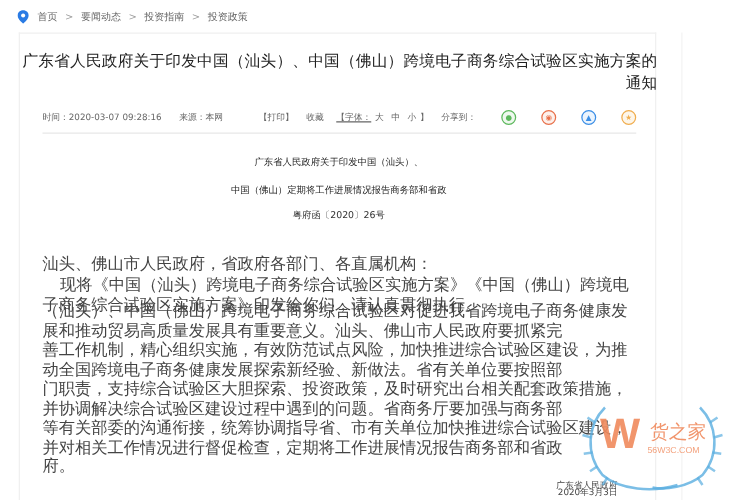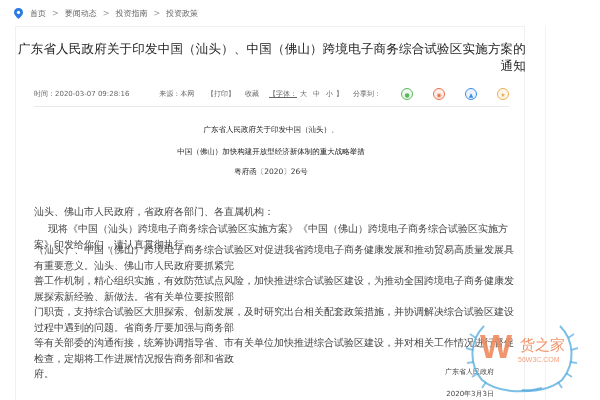"时间：2020-03-07 09:28:16" .meta .time { margin-right: 30px -> 14px }
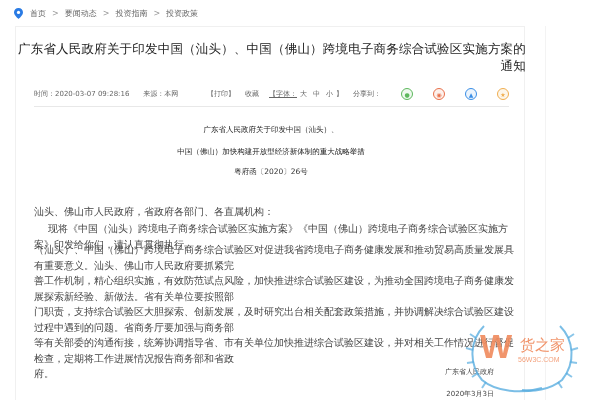"中国（佛山）加快构建开放型经济新体制的重大战略举措" div.doc-head { text: 加快构建开放型经济新体制的重大战略举措 -> 定期将工作进展情况报告商务部和省政 }
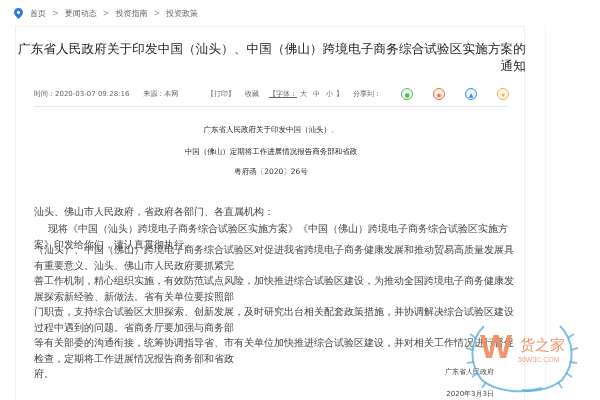"汕头、佛山市人民政府，省政府各部门、各直属机构：" .body-text { font-size: 10px -> 13px }
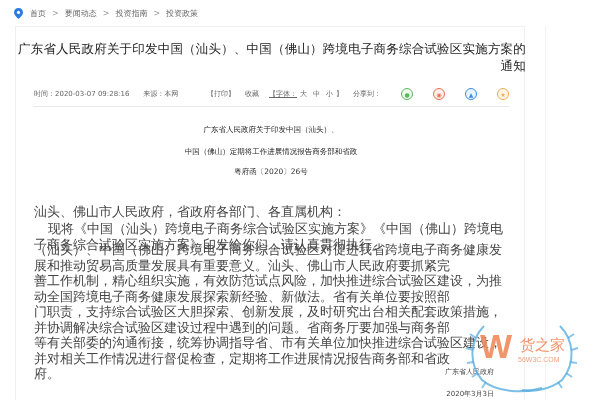"门职责，支持综合试验区大胆探索、创新发展，及时研究出台相关配套政策措施，并协调解" div { text: 创新发展 -> 投资政策 }
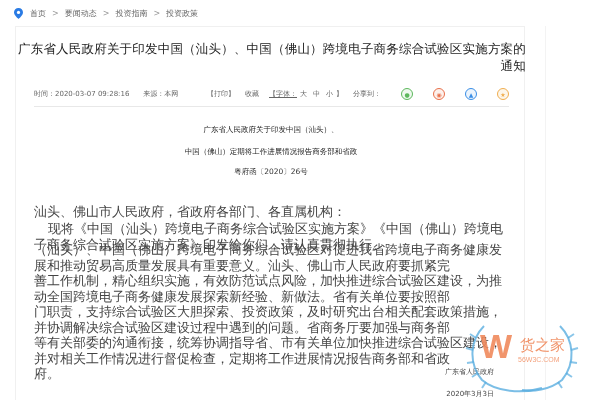"广东省人民政府" div.sign { top: 340px -> 356px }
